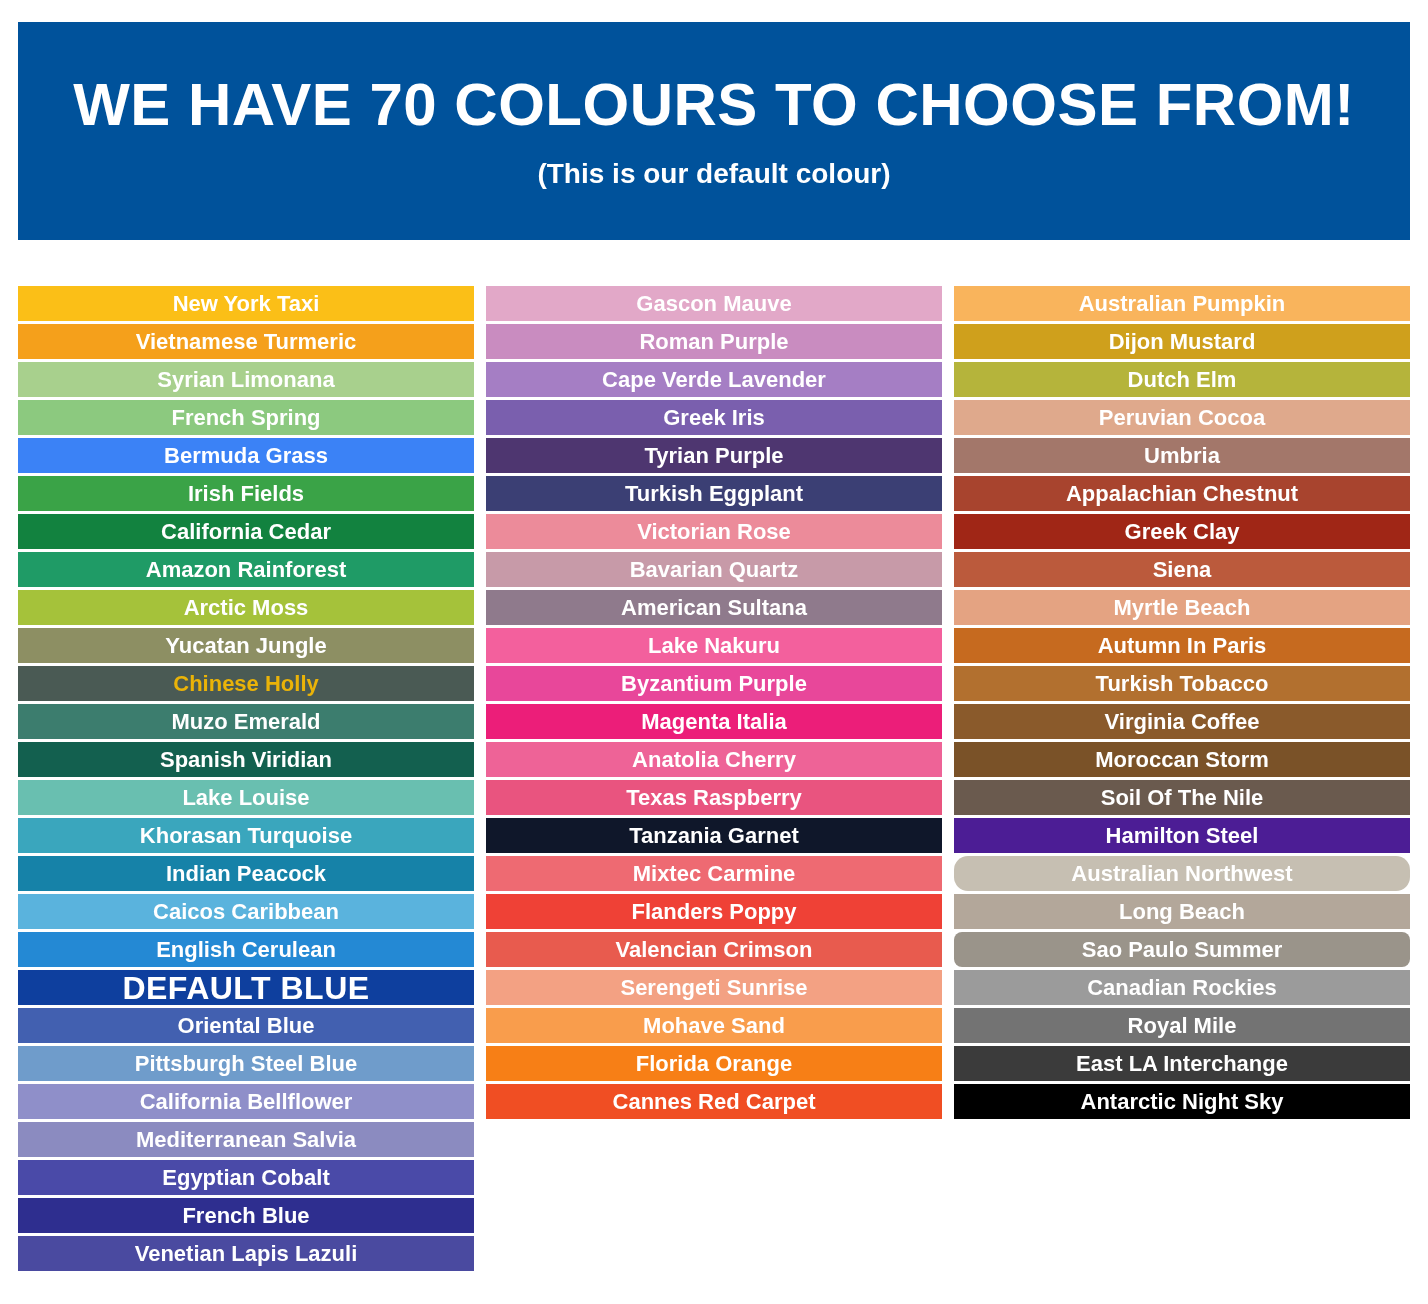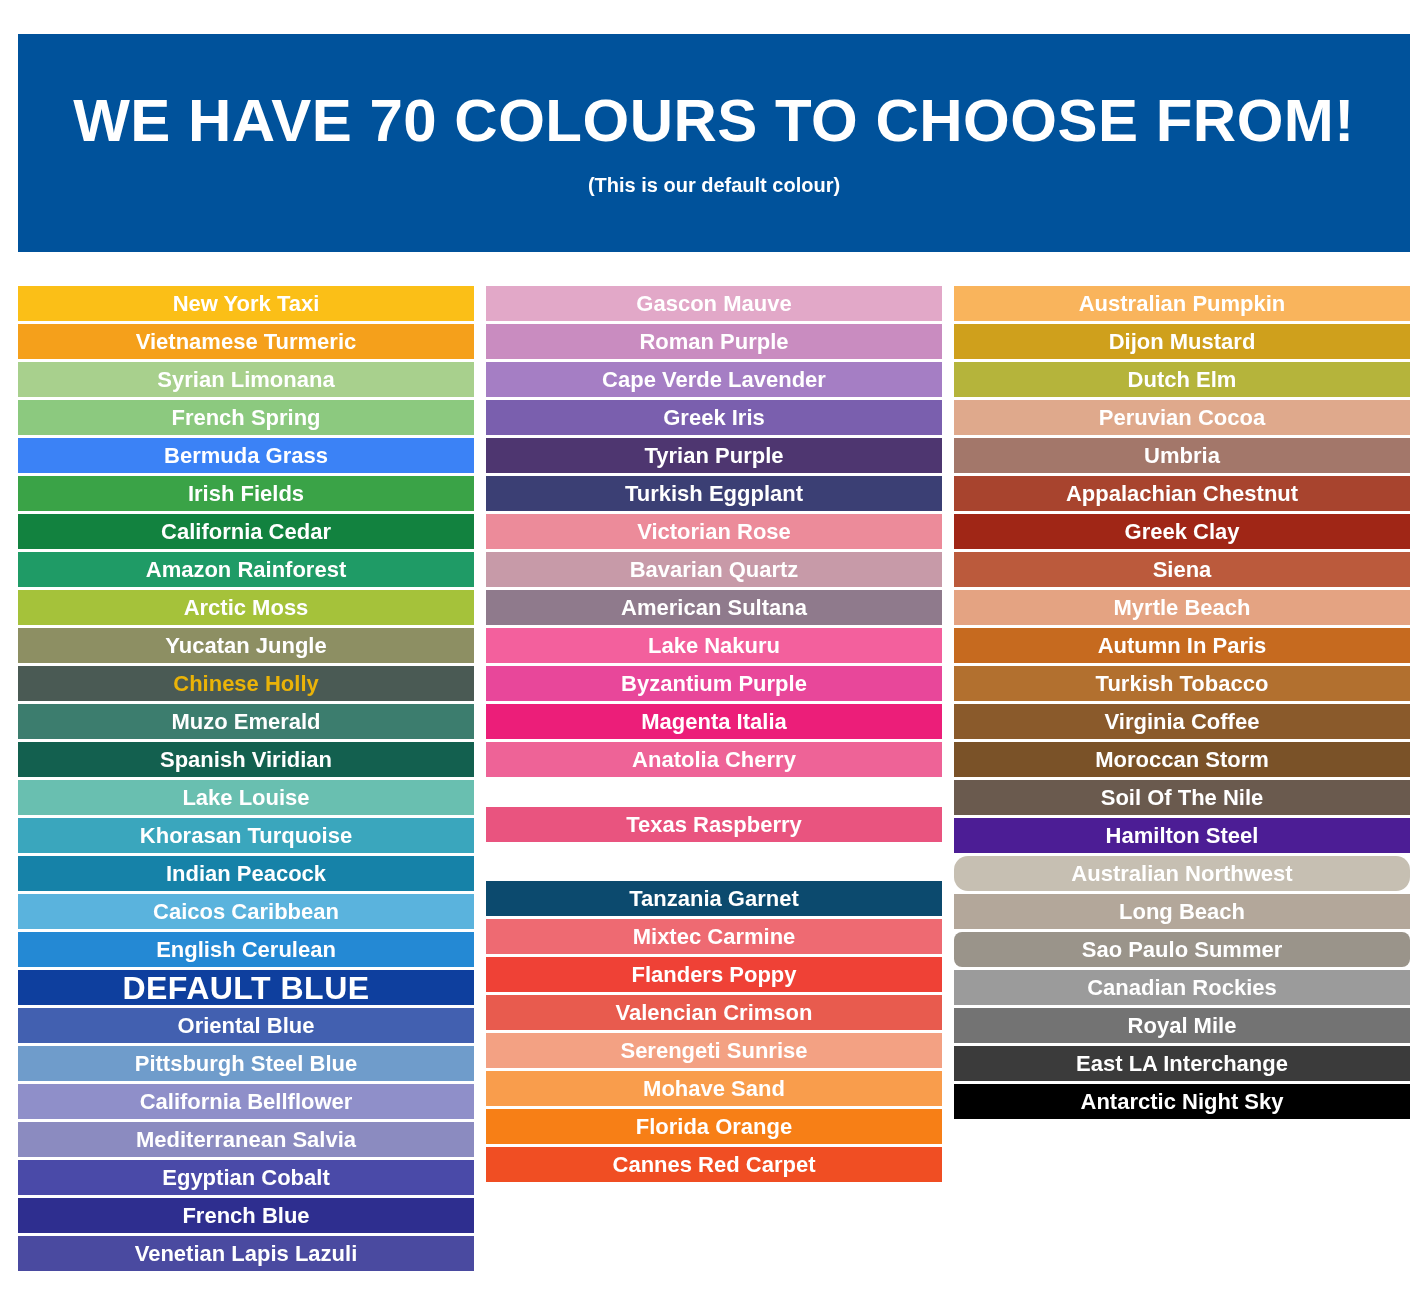"WE HAVE 70 COLOURS TO" .banner { margin-top: 12px -> none }
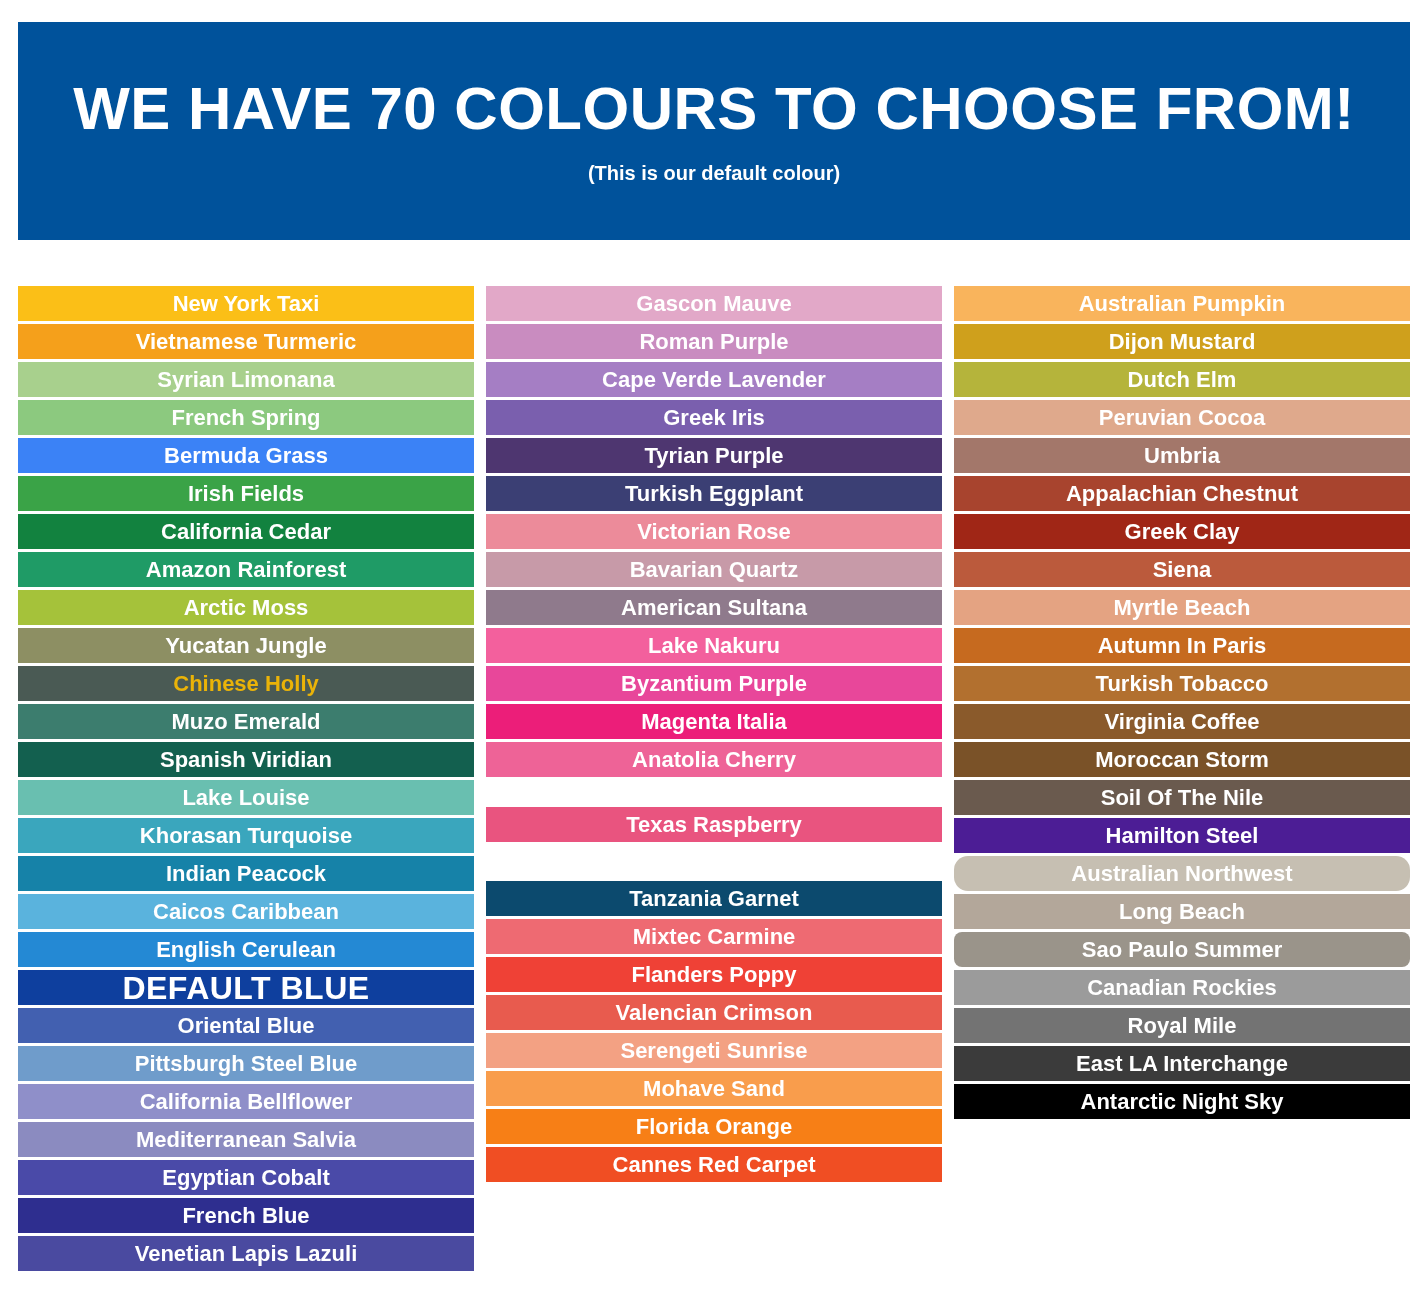"(This is our default colour)" .banner-sub { font-size: 20px -> 28px }
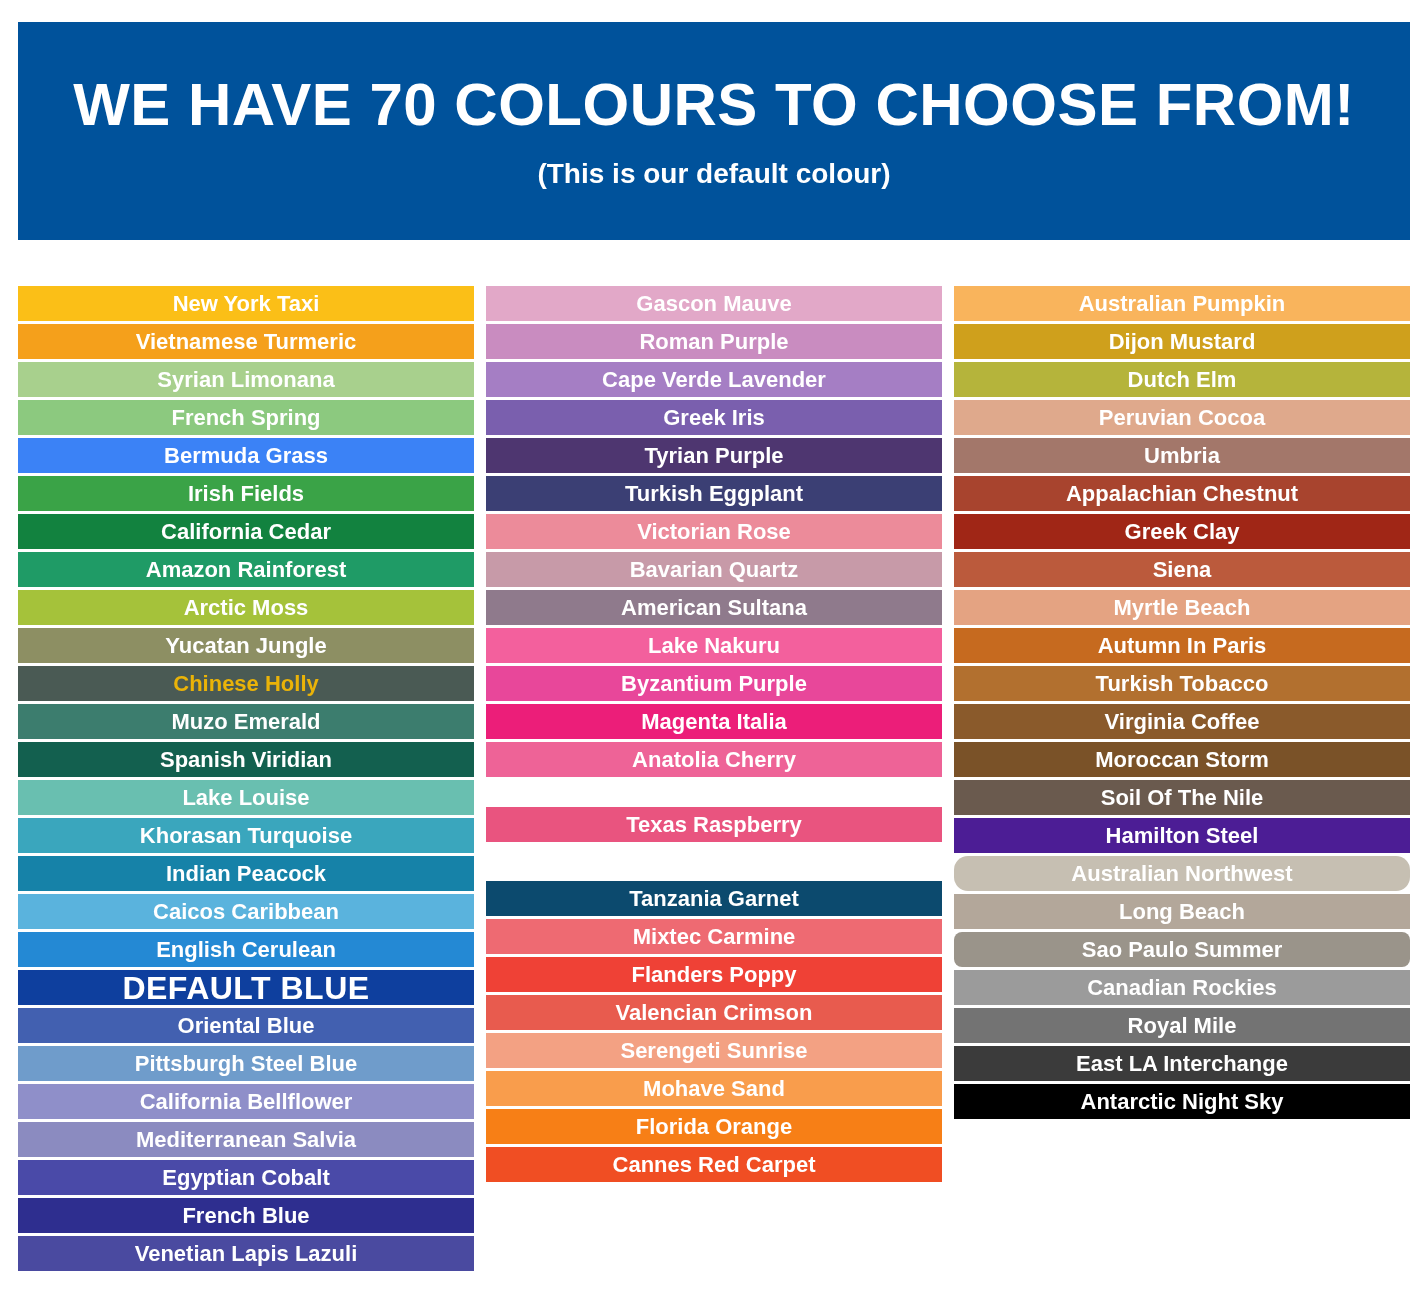"Texas Raspberry" div.swatch { margin-top: 27px -> none }
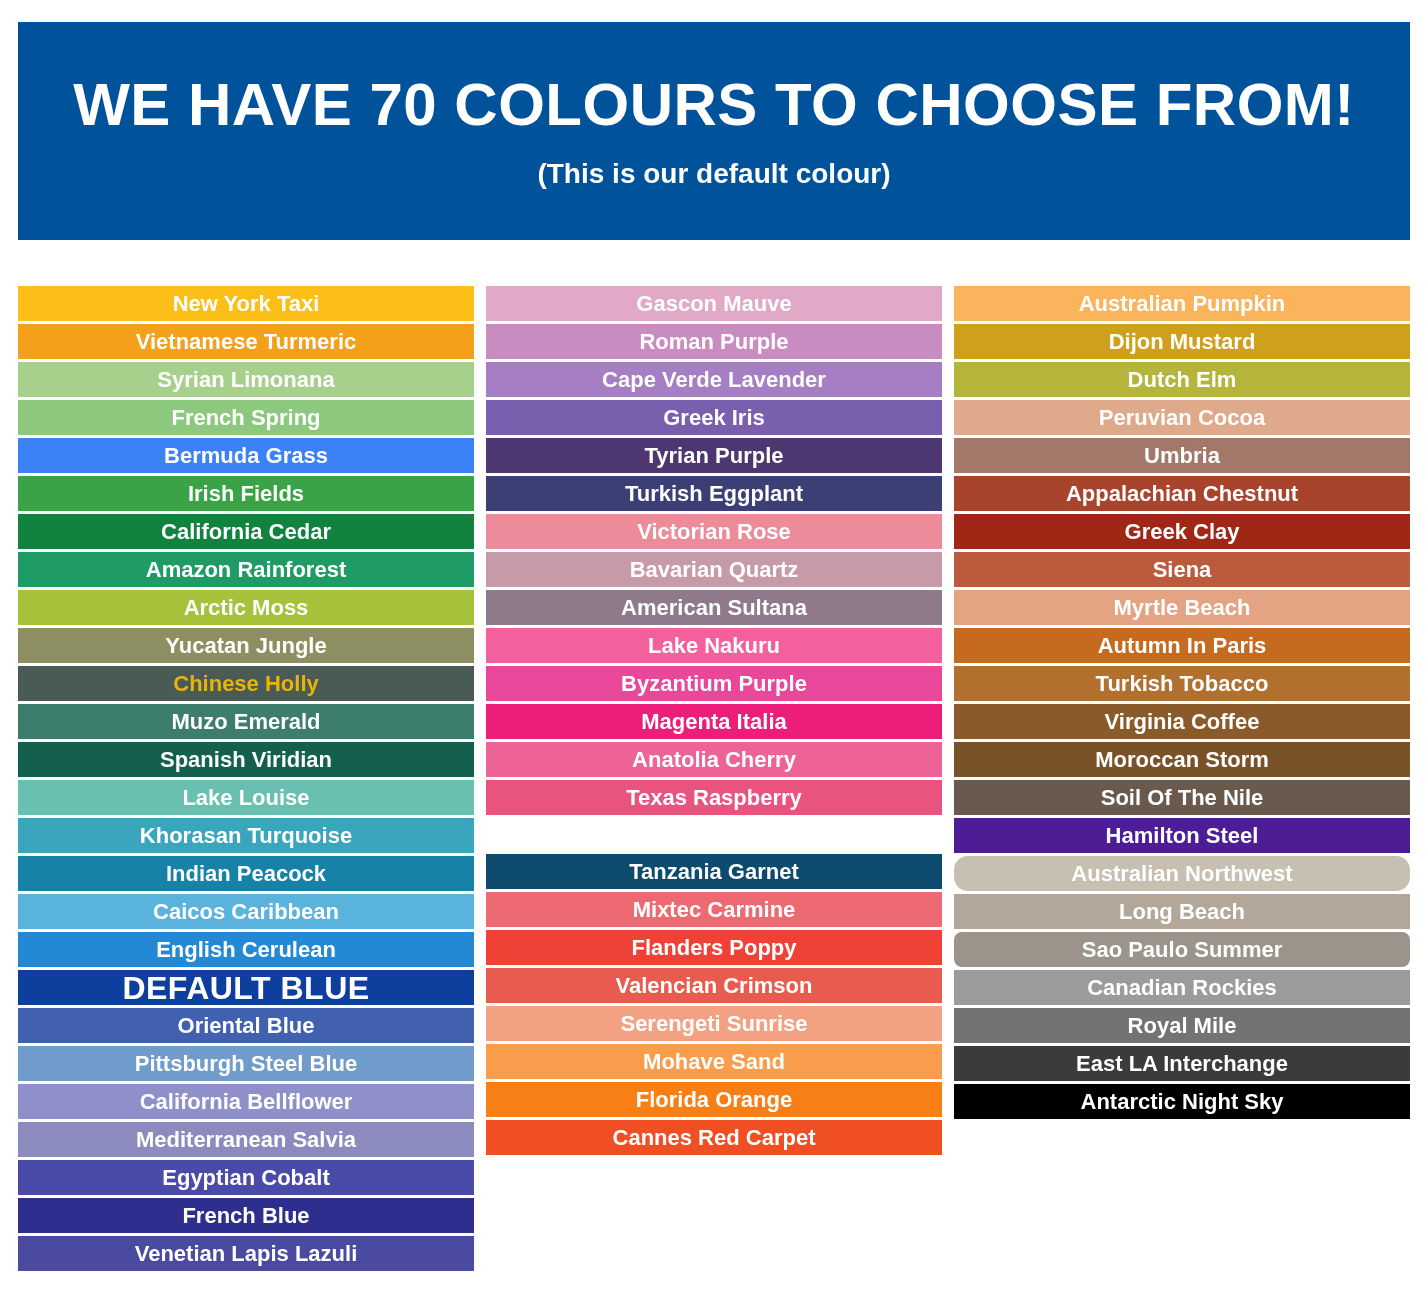"Tanzania Garnet" div.swatch { background: #0c4a6e -> #0f172a; margin-top: 36px -> none }
